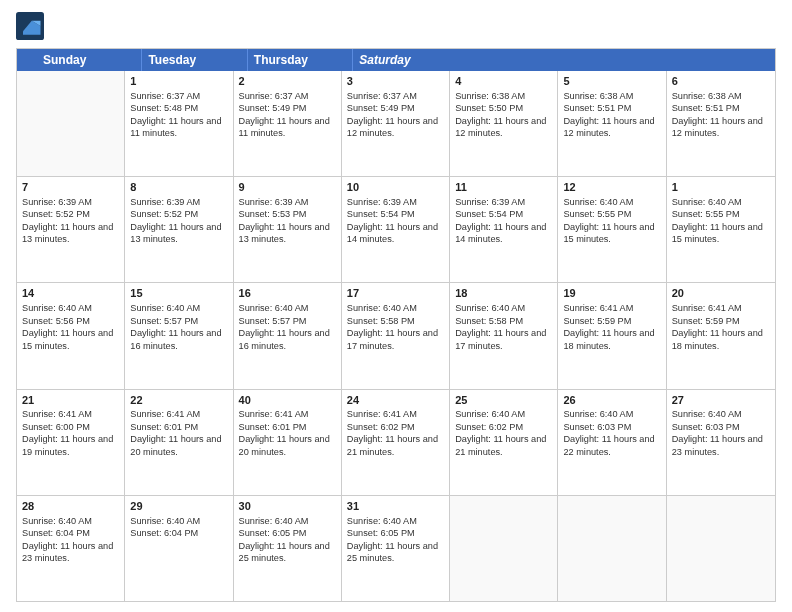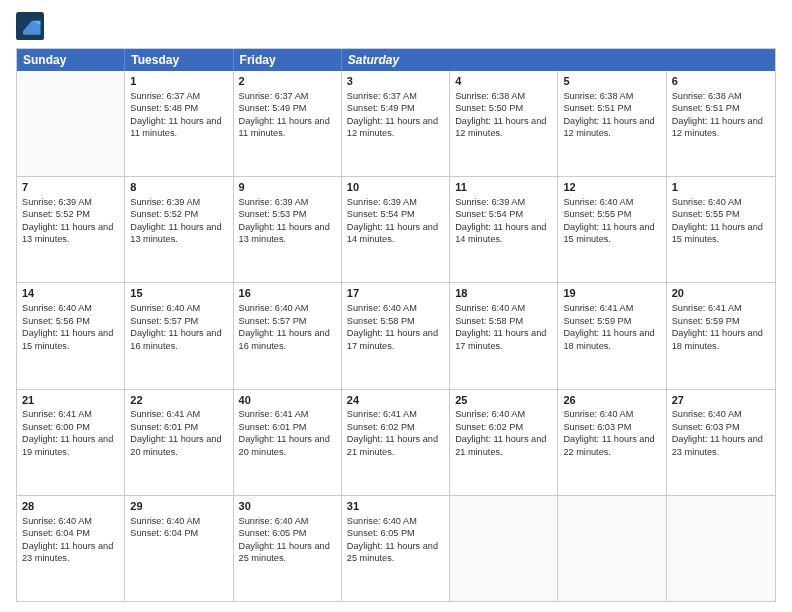"Sunday" .cal-header-row { padding-left: none -> 20px }
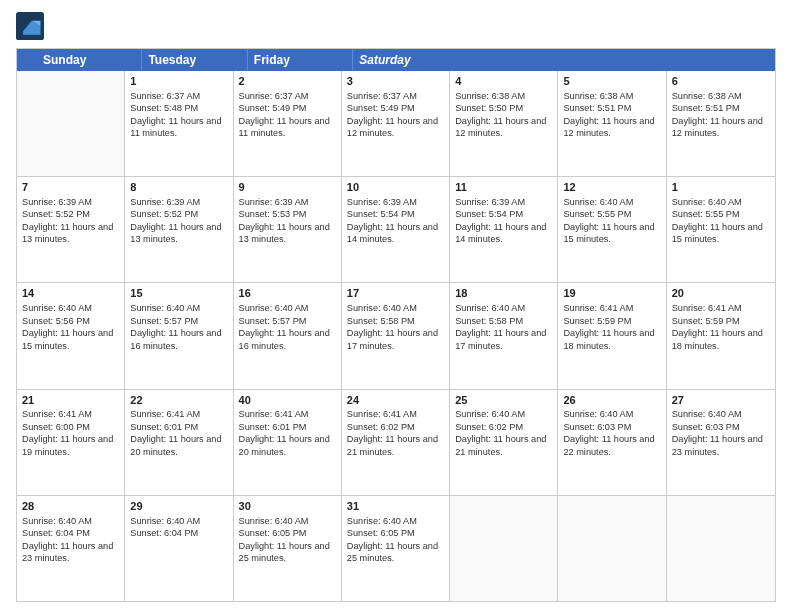"Thursday" div.cal-header-cell { html: none -> <div>Thursday</div> }
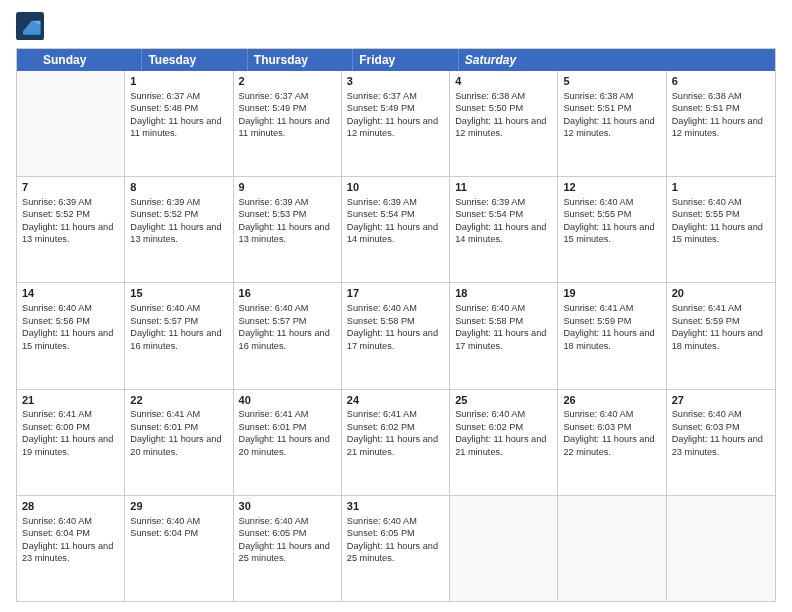"Friday" div.cal-header-cell { html: <div>Friday</div> -> none }
